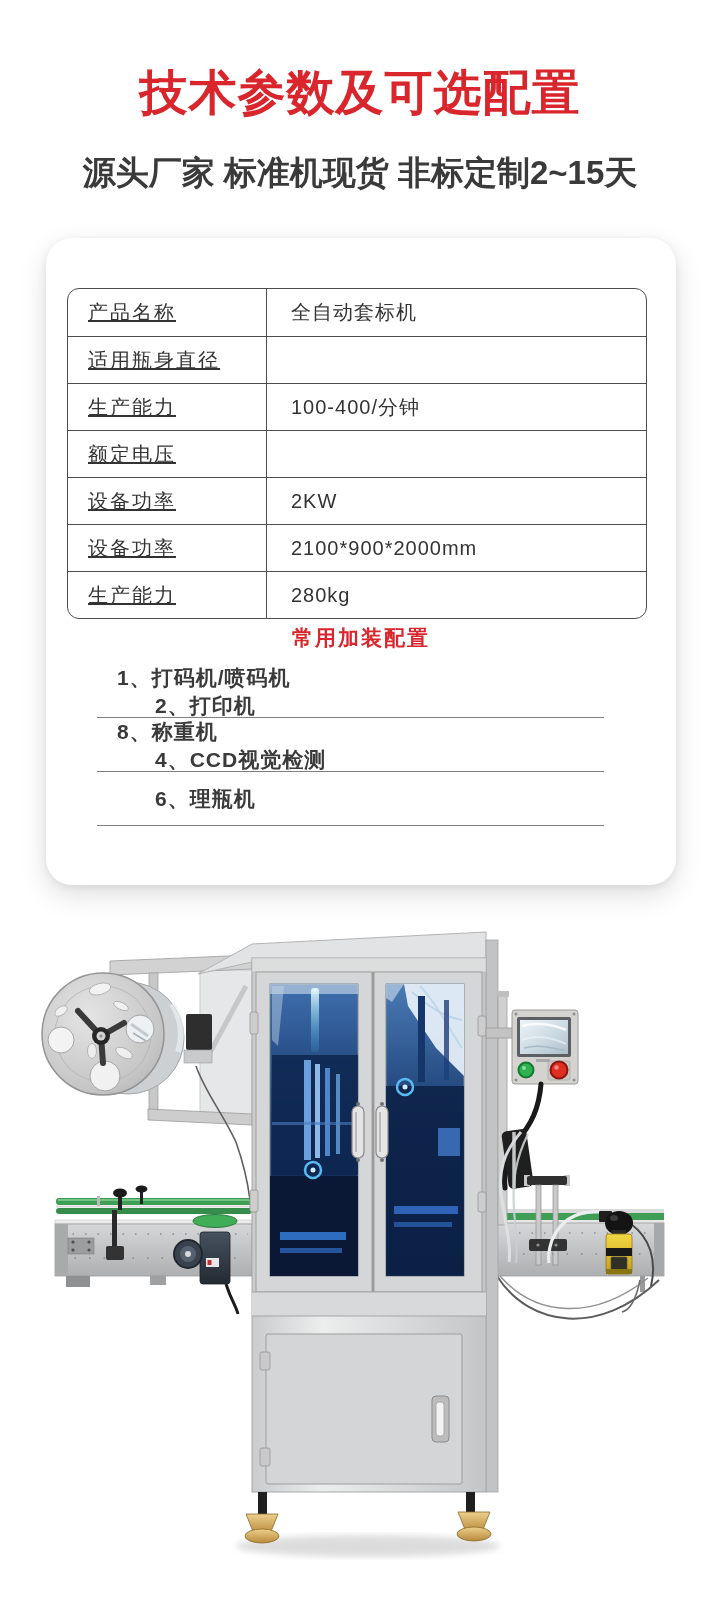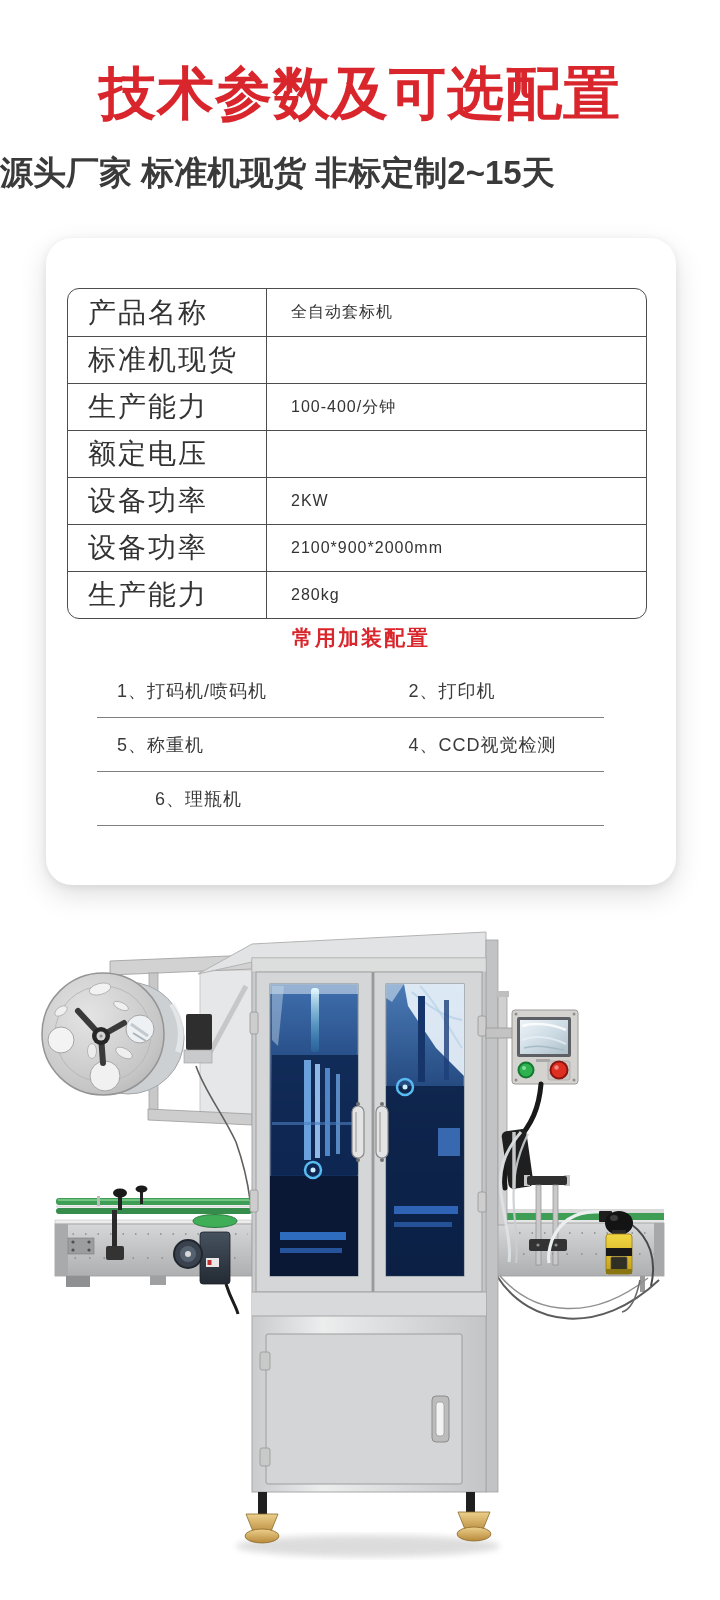"技术参数及可选配置" .title { font-size: 57px -> 48px }
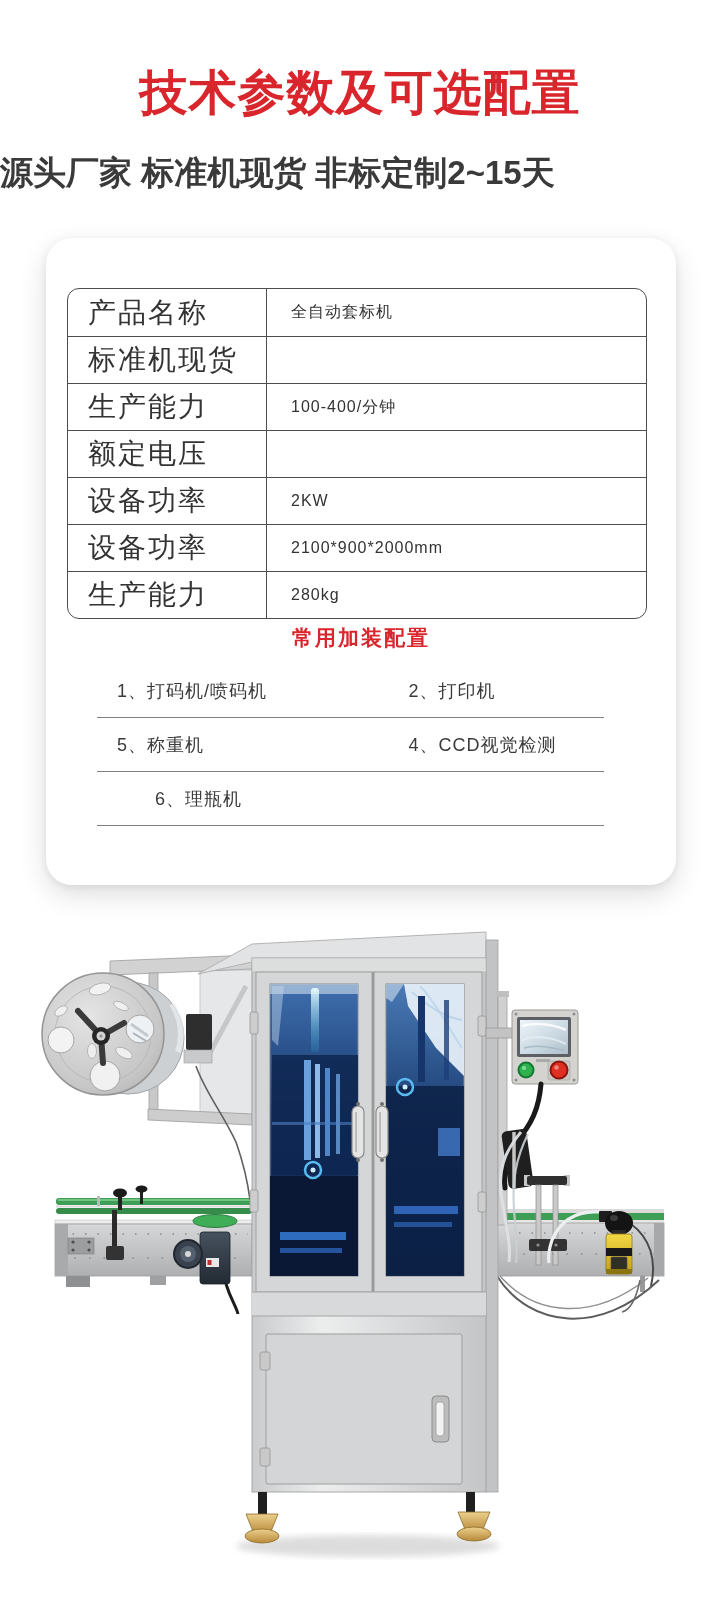"源头厂家 标准机现货 非标定制2~15天" .subtitle { text-align: none -> center }
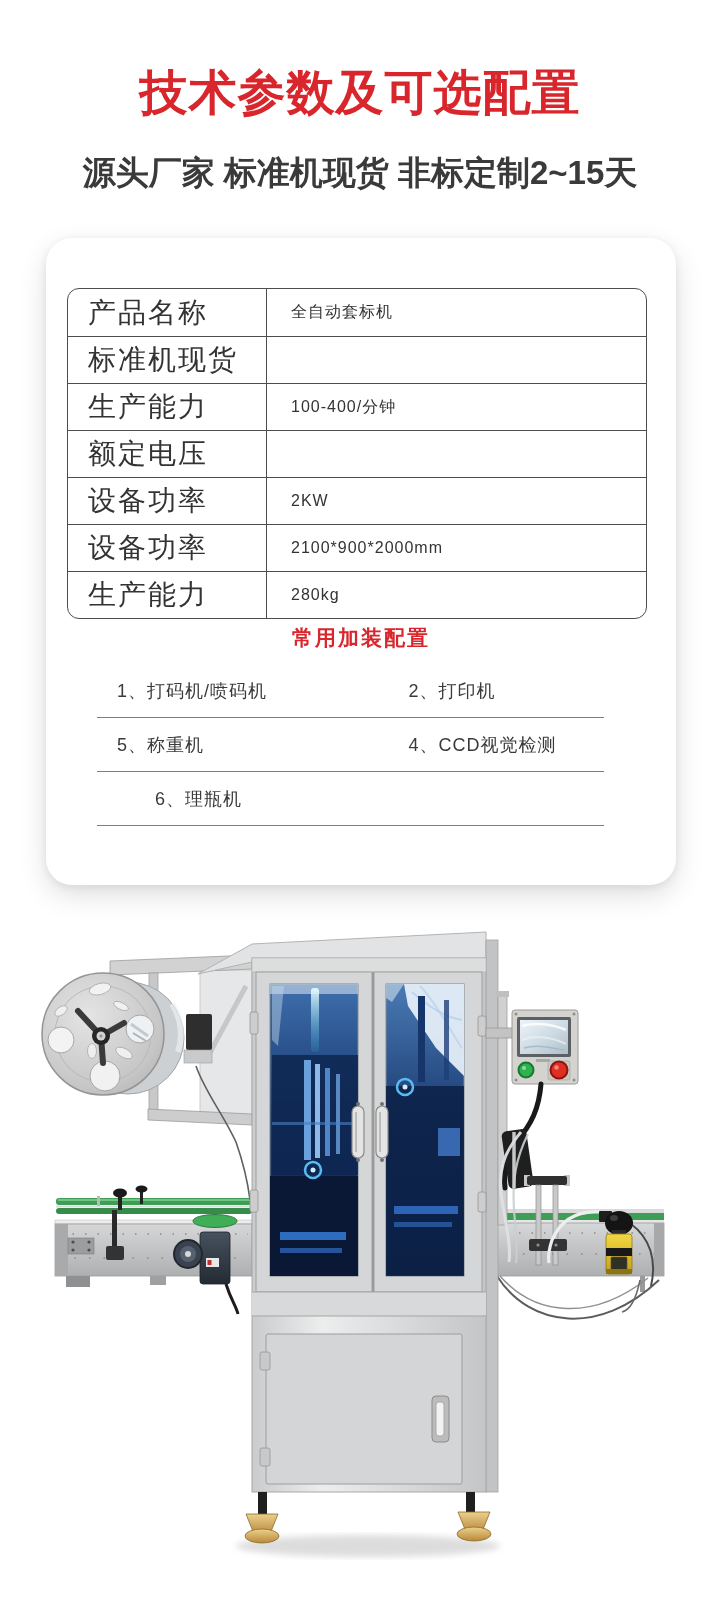"产品名称" .spec-label { font-size: 28px -> 20px; text-decoration: none -> underline }
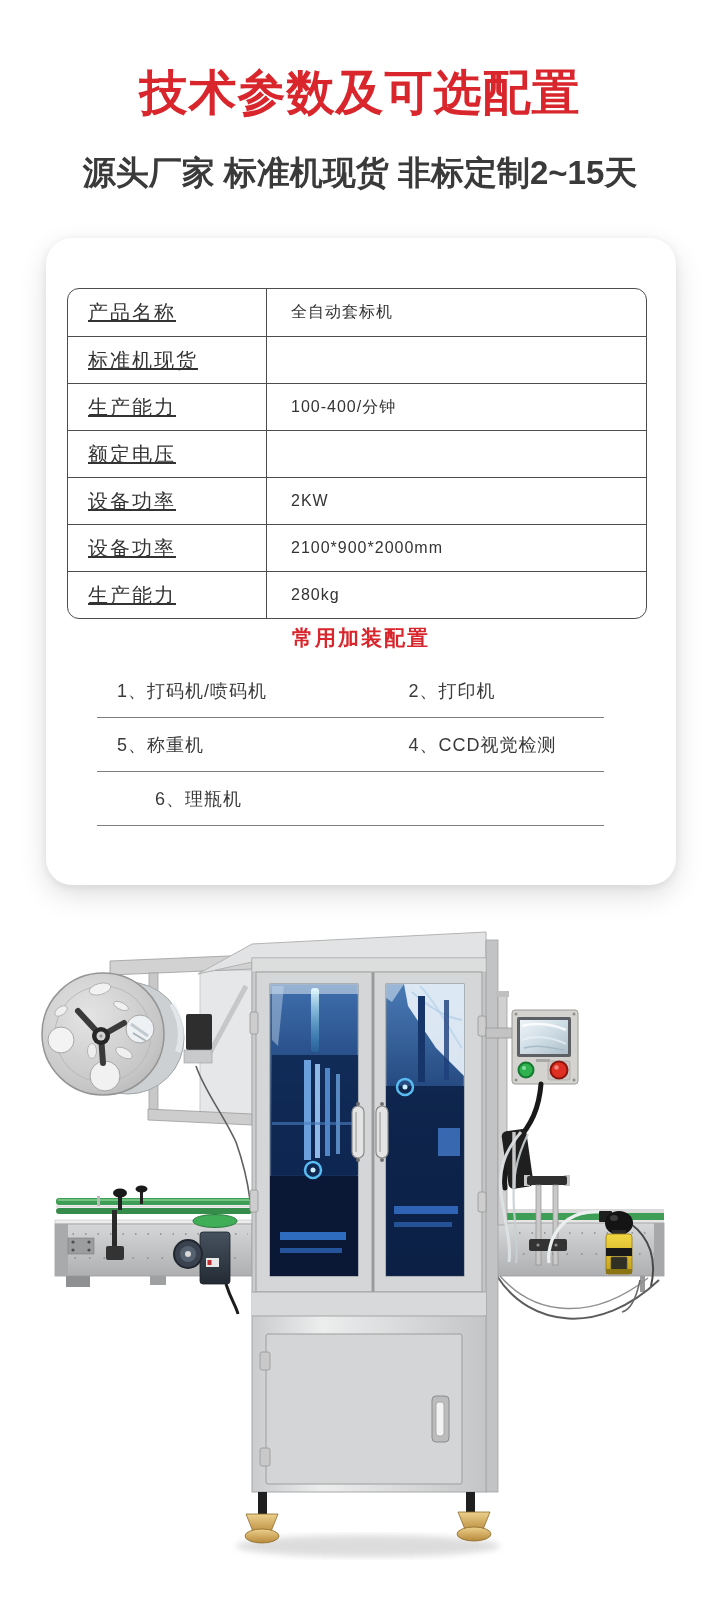"全自动套标机" .spec-value { font-size: 16px -> 20px }
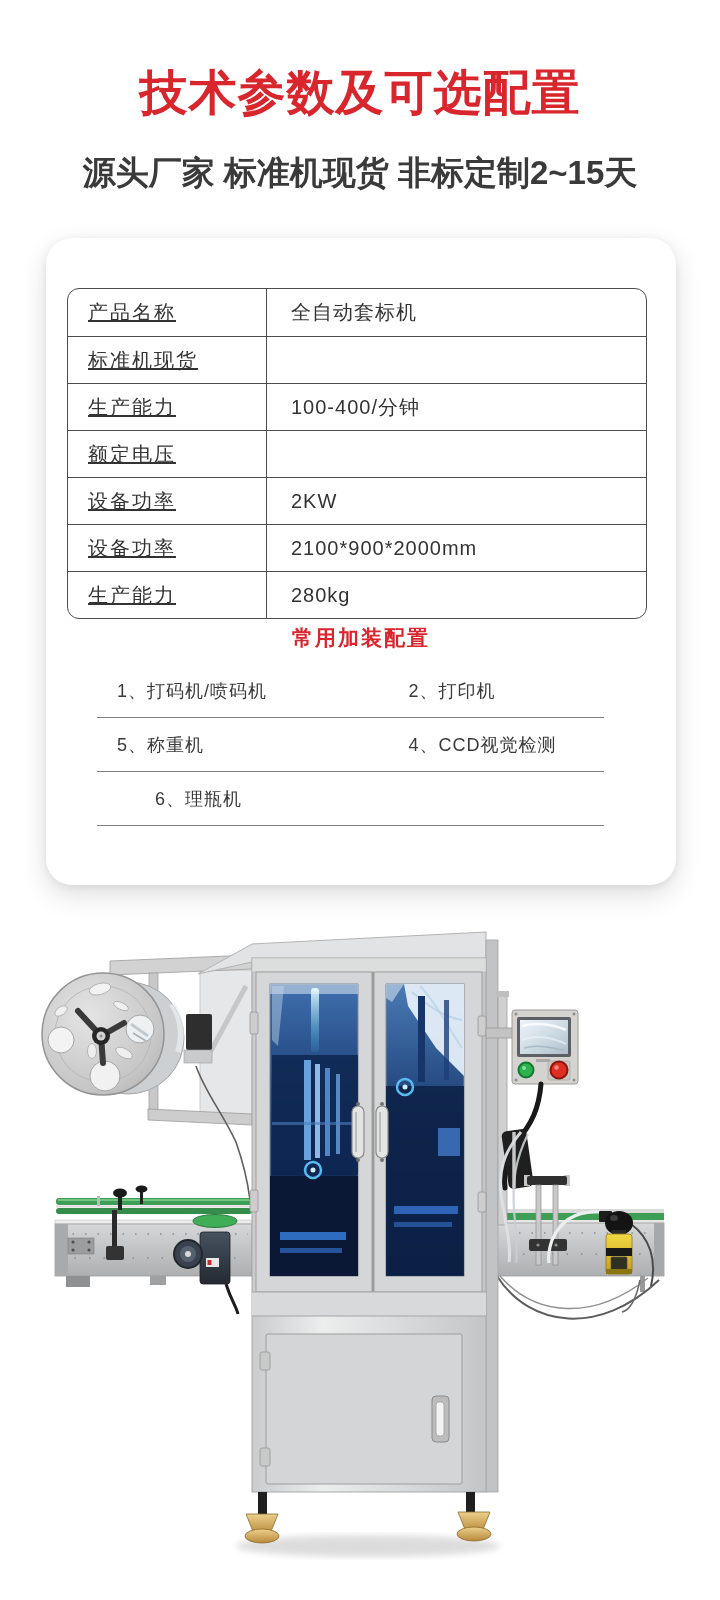"标准机现货" div.spec-label { text: 标准机现货 -> 适用瓶身直径 }
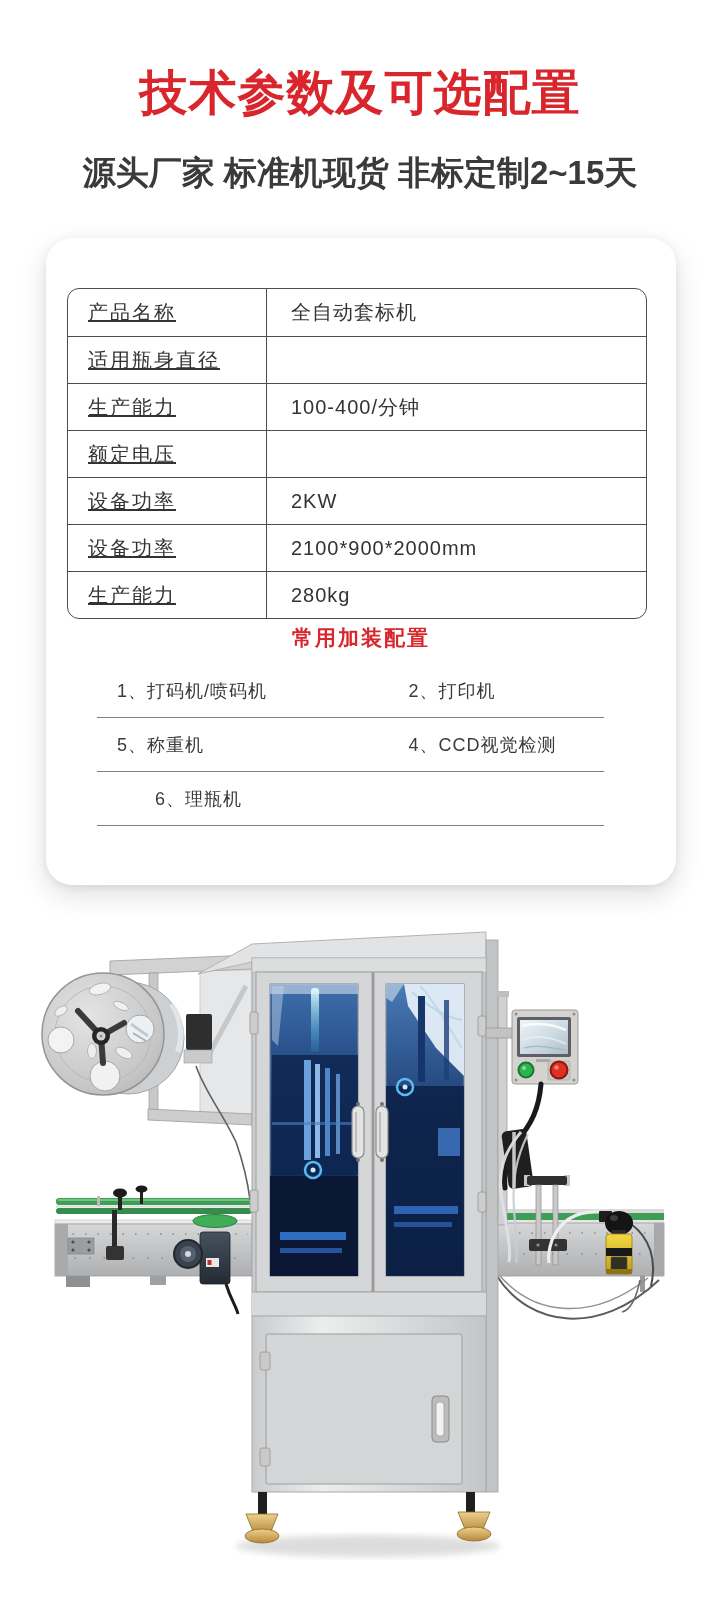"1、打码机/喷码机" .addon-row { font-size: 18px -> 21px; font-weight: 400 -> 700; grid-template-columns: 1fr 1fr -> 1fr }
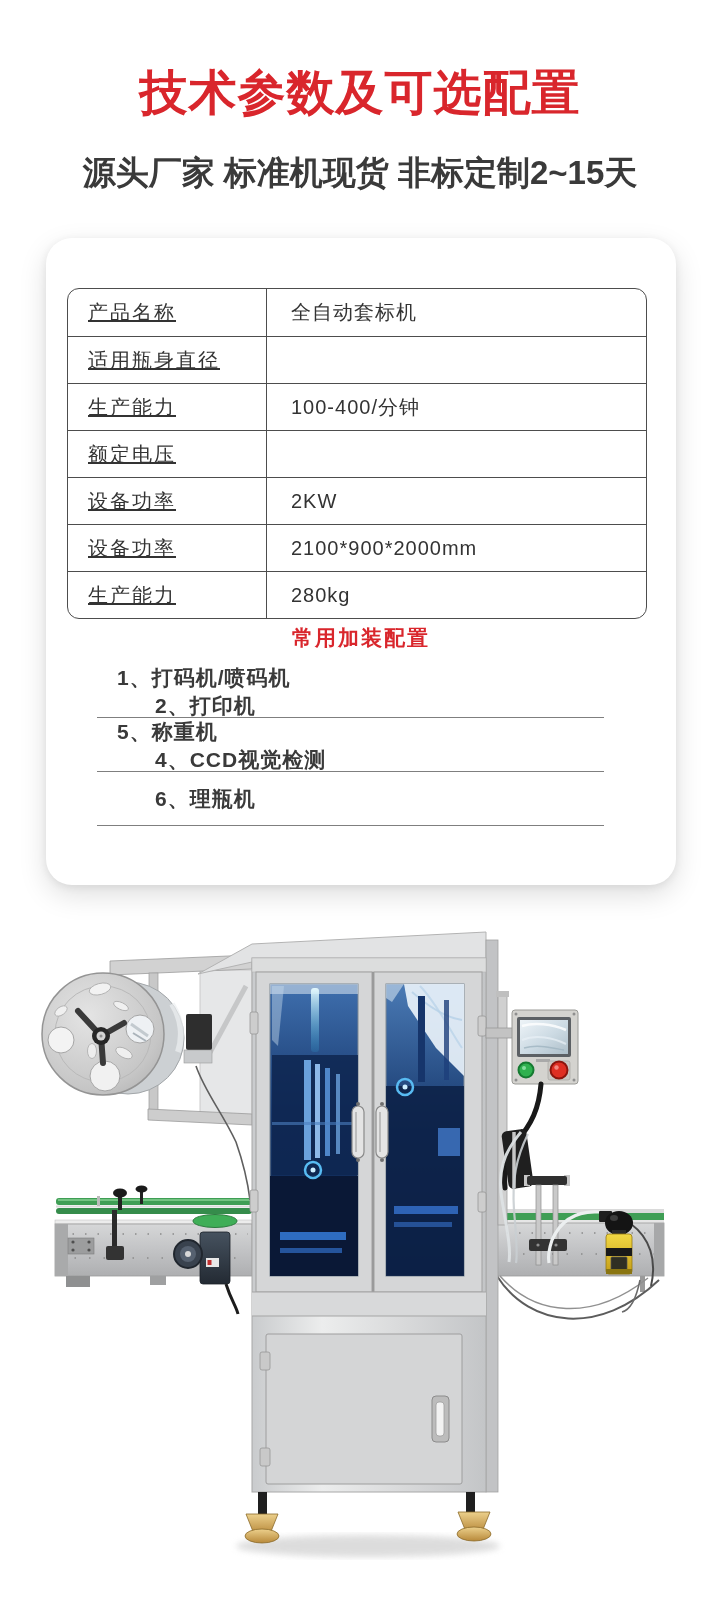"5、称重机" div.addon-cell-l { text: 5 -> 8 }
